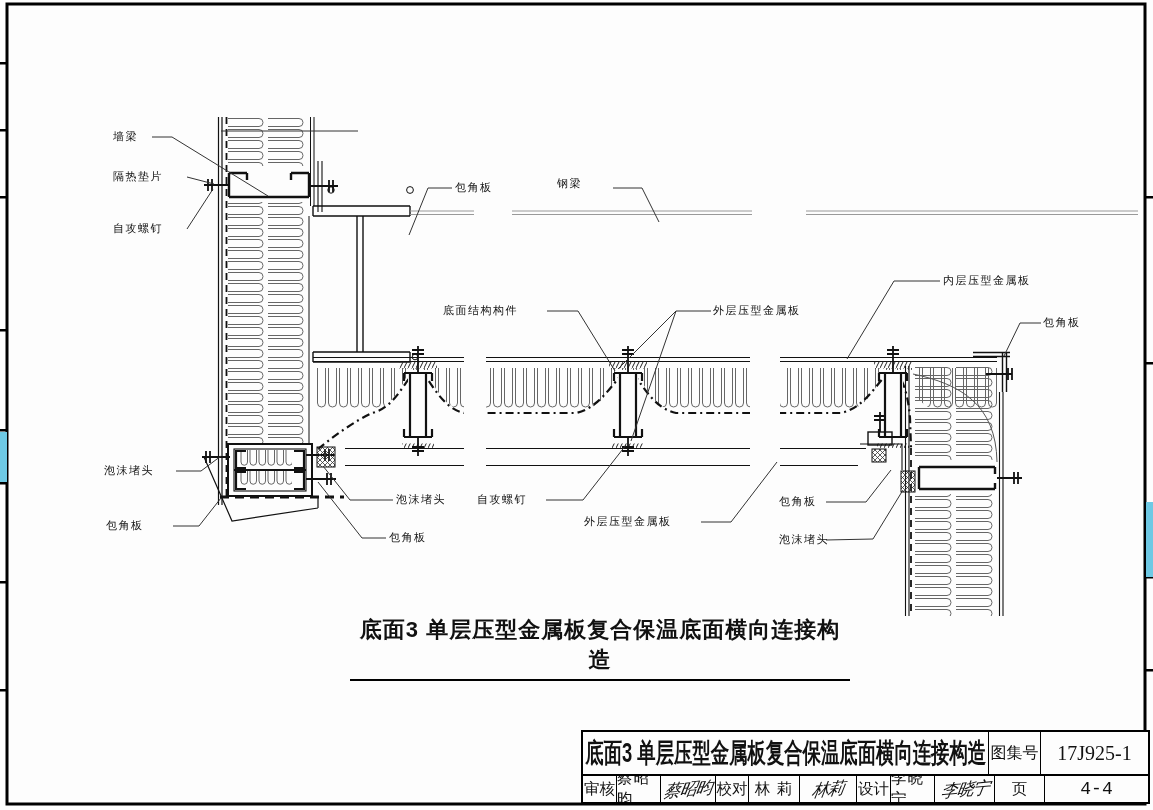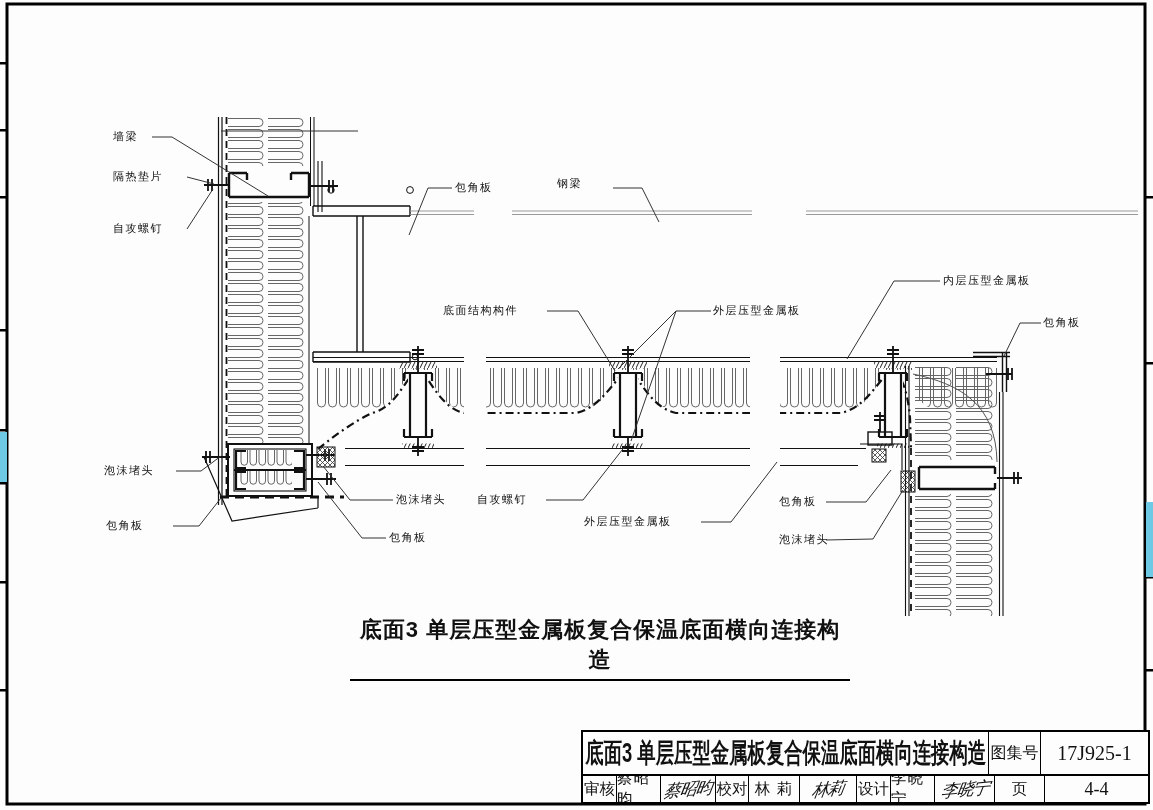"4-4" .pg-num { font-family: Liberation Serif, serif -> Liberation Mono, monospace }
